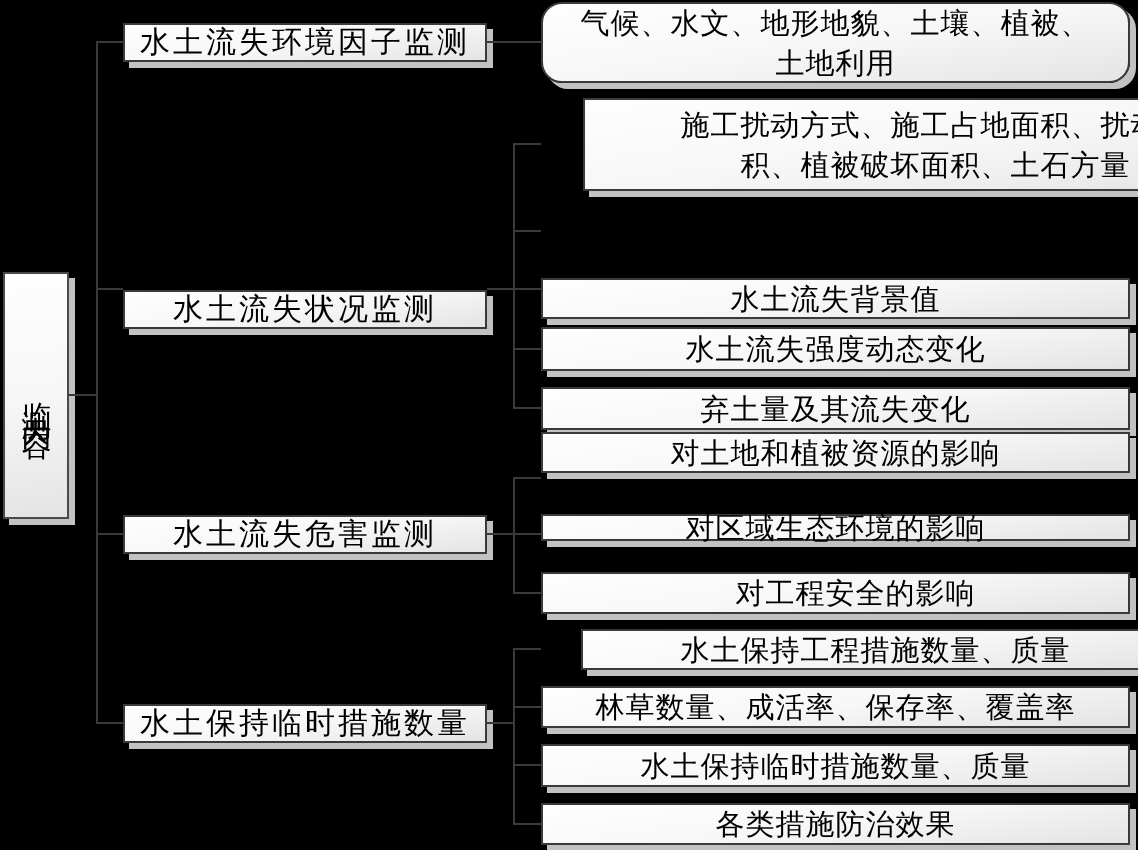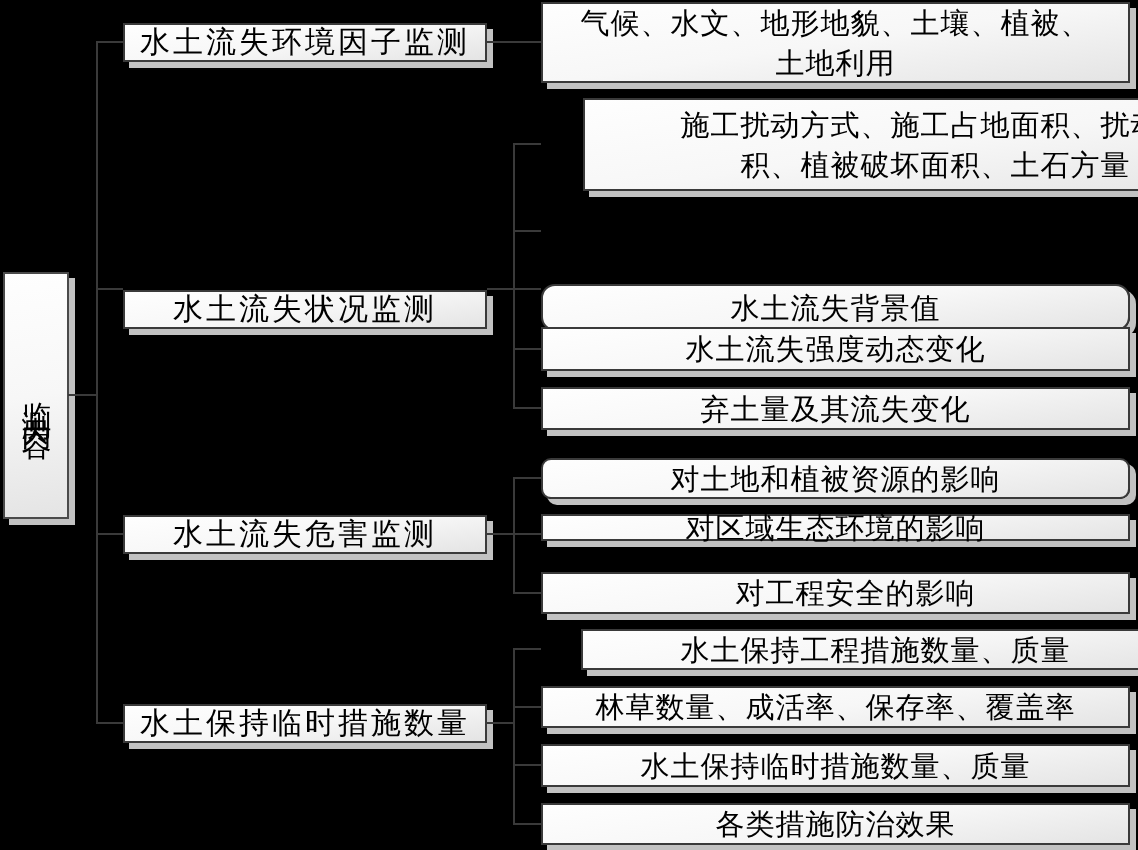"气候、水文、地形地貌、土壤、植被、" div.node { border-radius: none -> 21px }
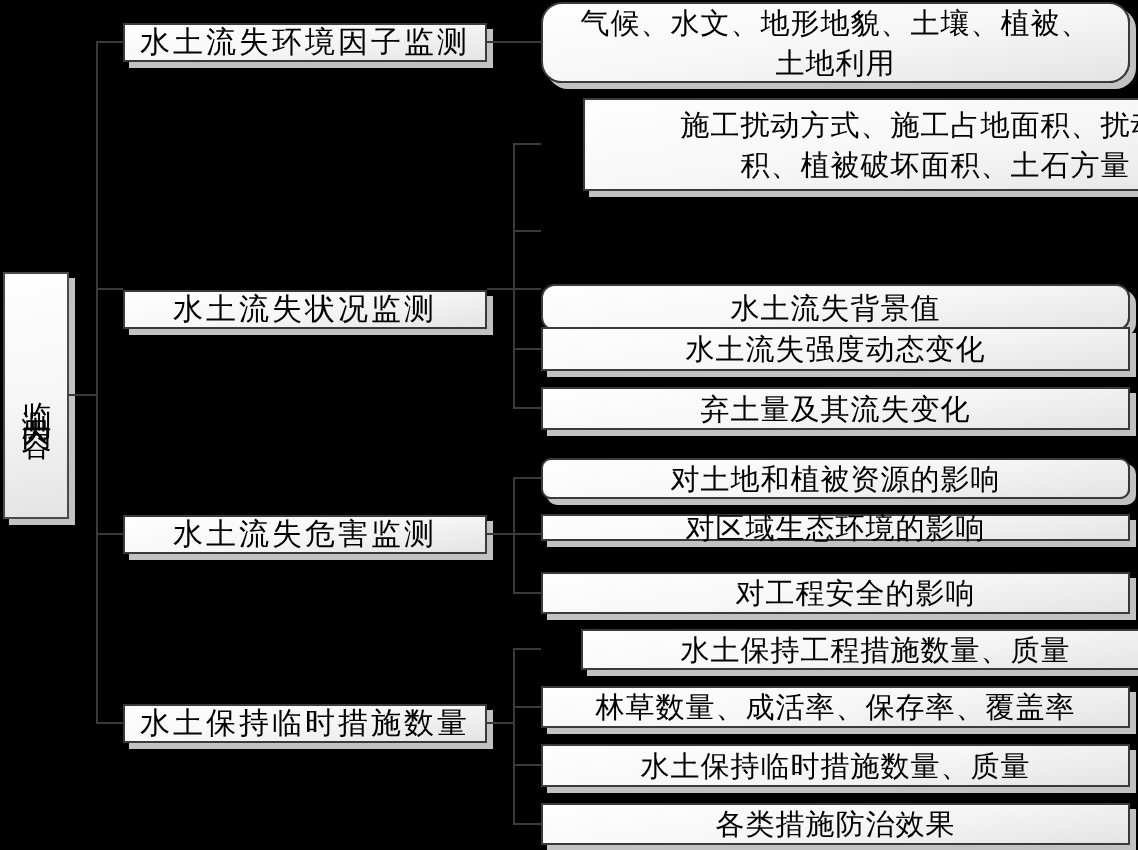"水土流失背景值" div.node { border-radius: 14px -> none; height: 47px -> 41px; top: 284px -> 278px }
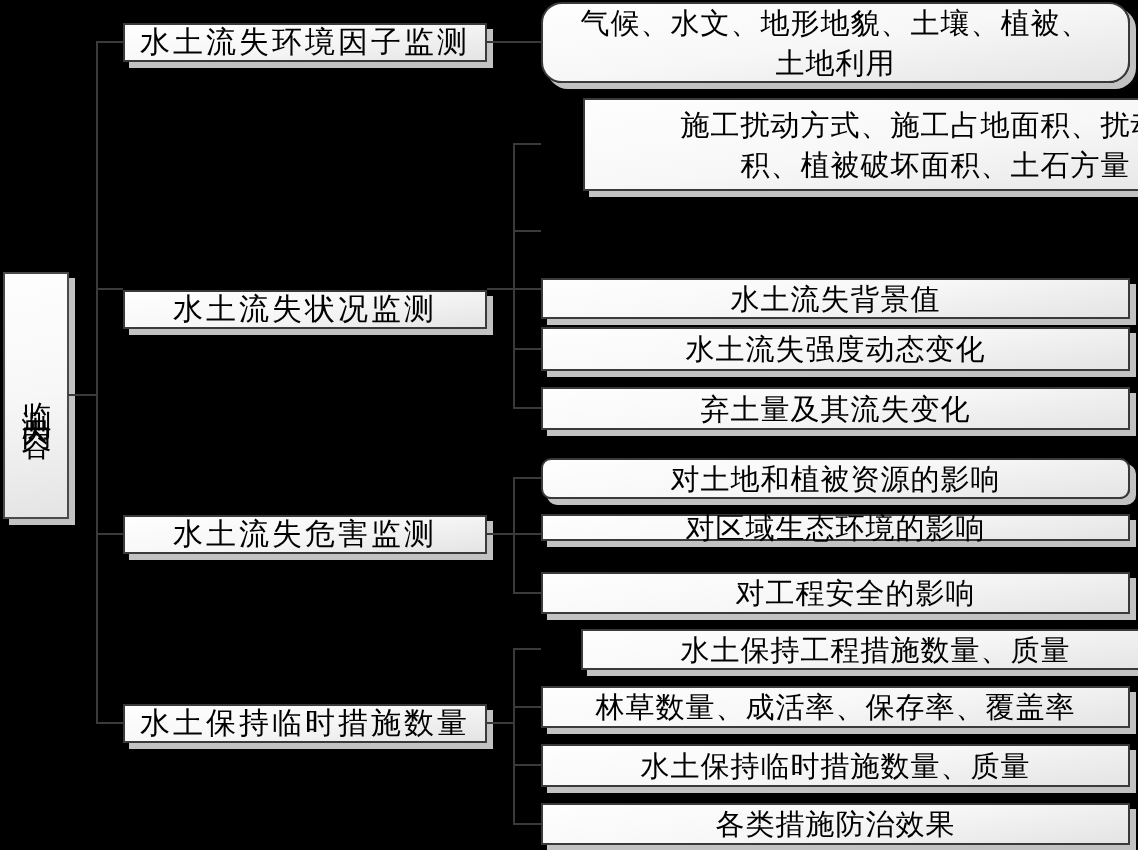"对土地和植被资源的影响" div.node { border-radius: 10px -> none; top: 458px -> 432px }
